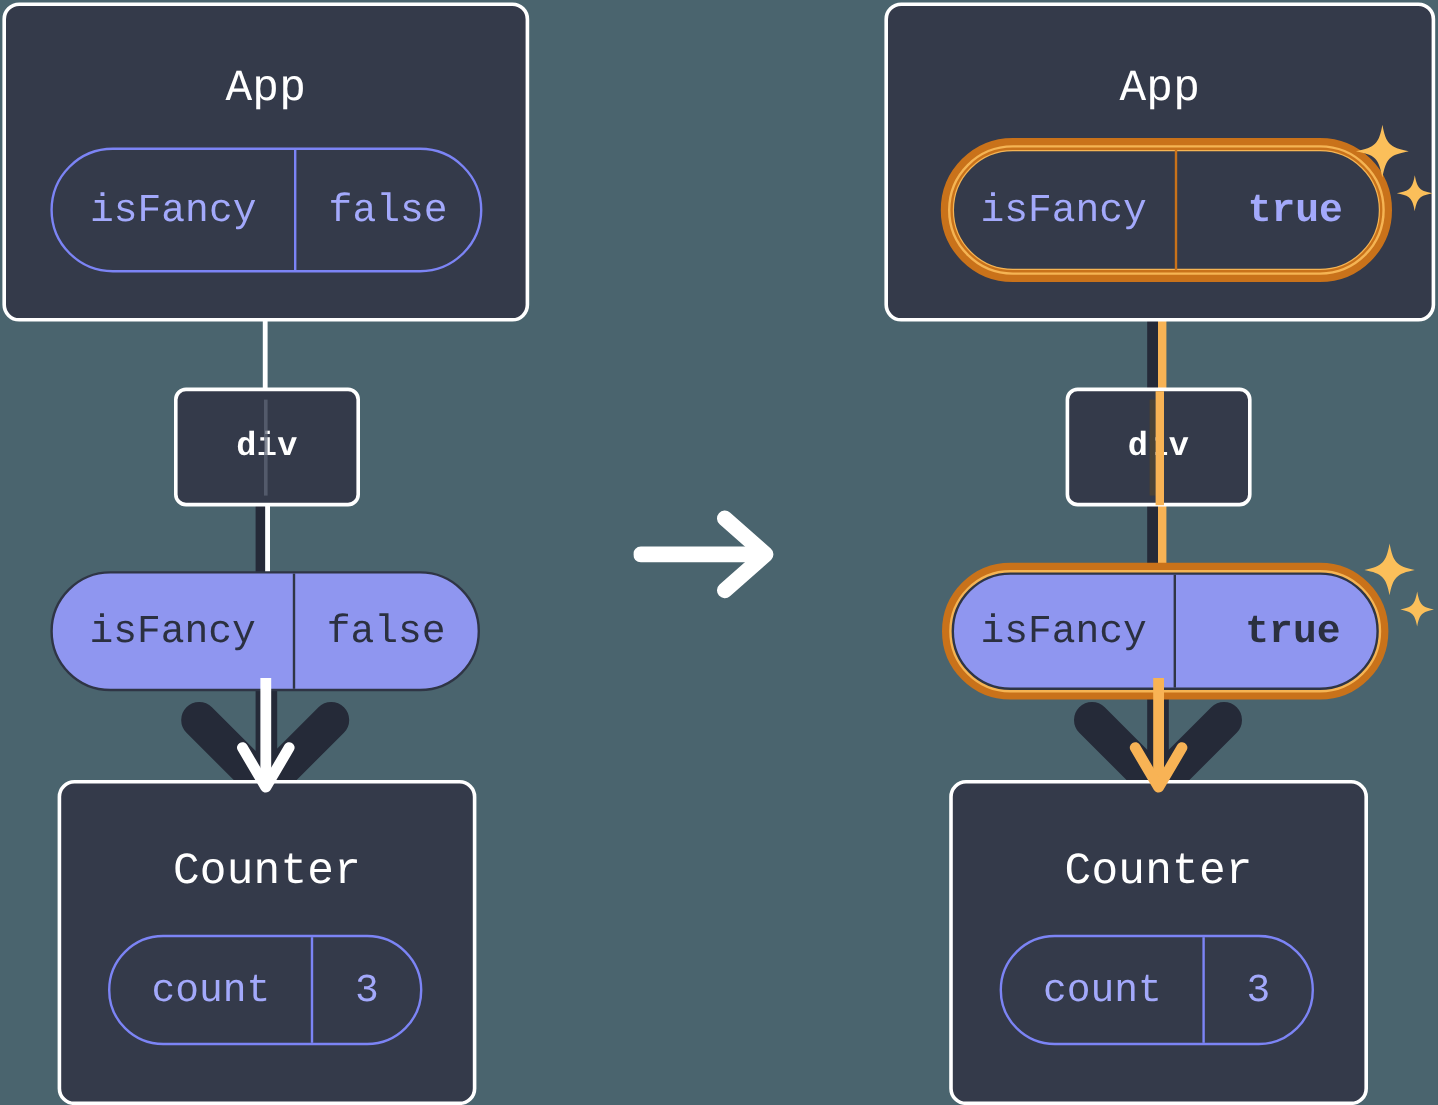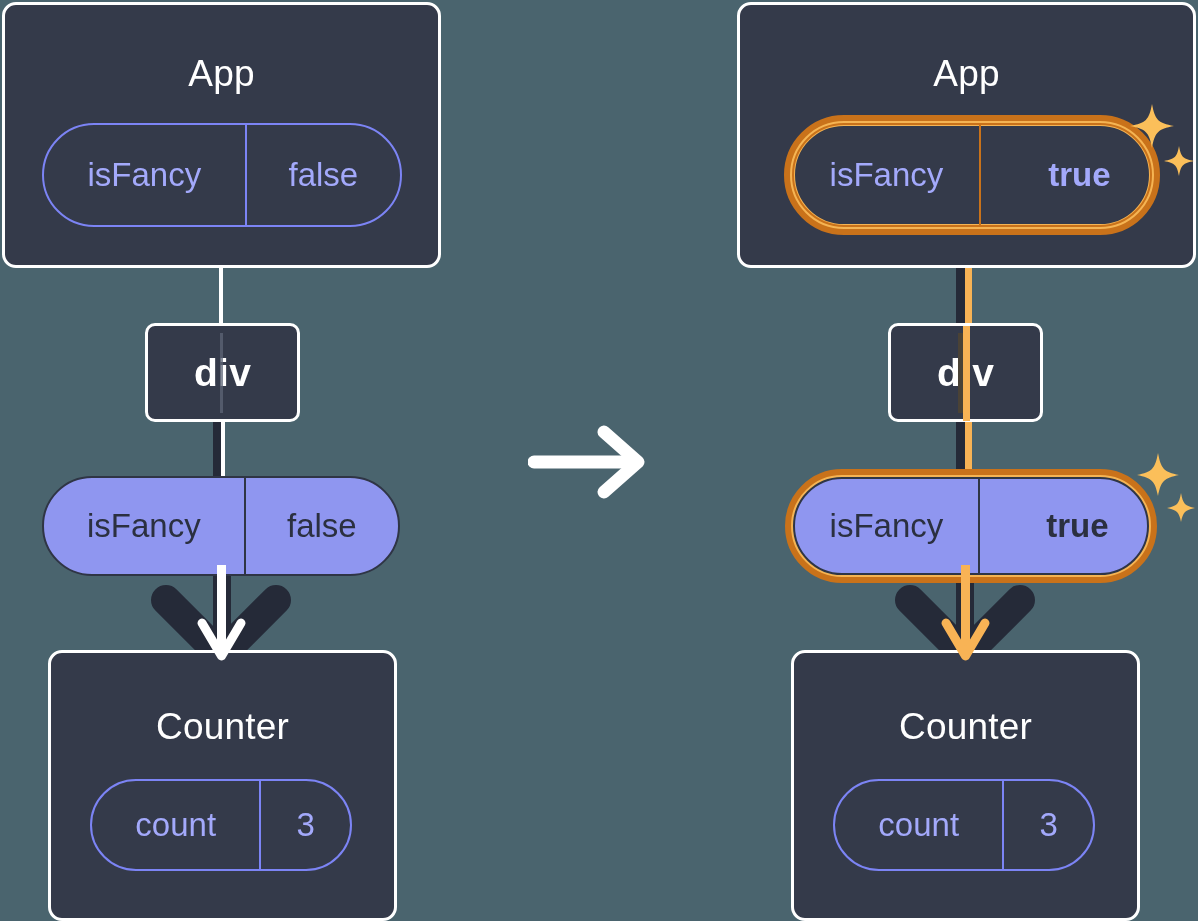"App" .stage { font-family: none -> Liberation Mono, monospace }
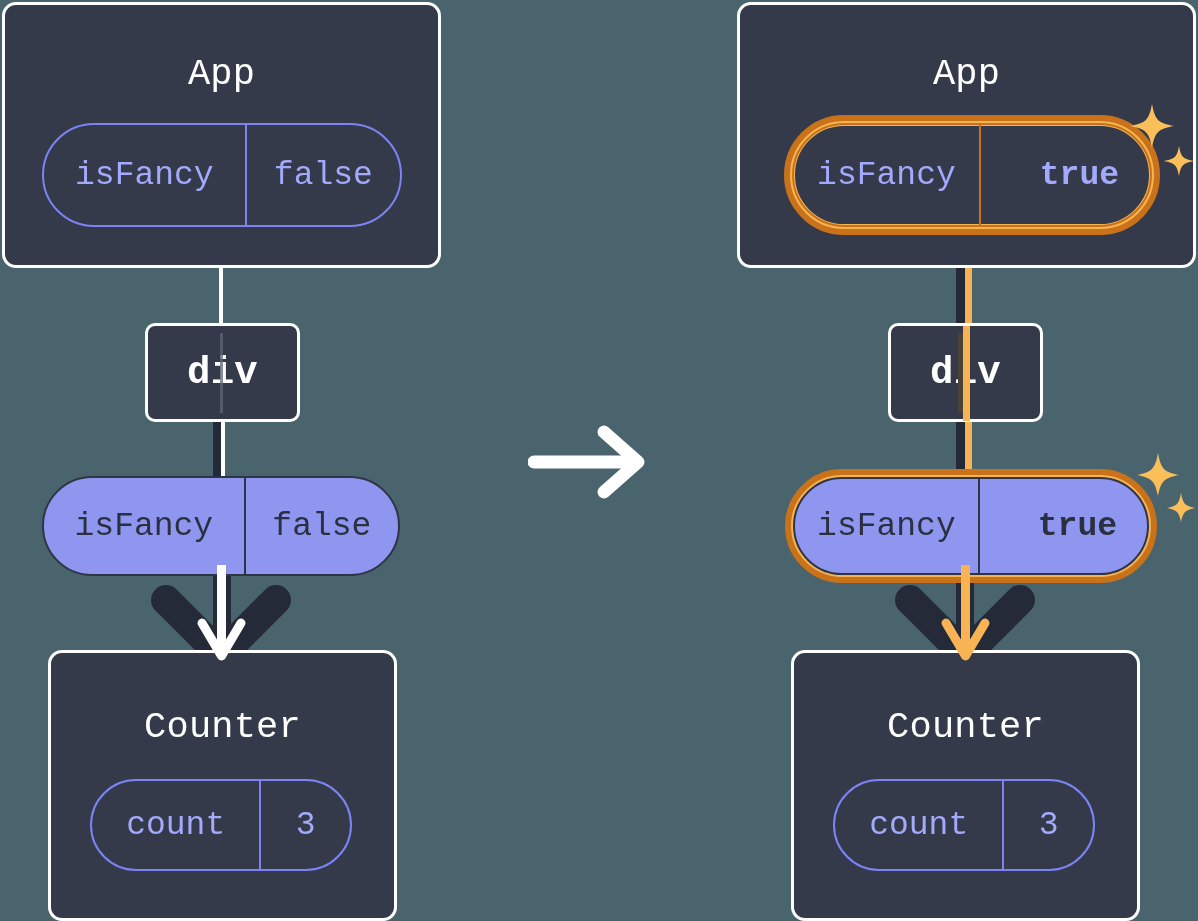"div" .div-box span { font-size: 39px -> 28px }
